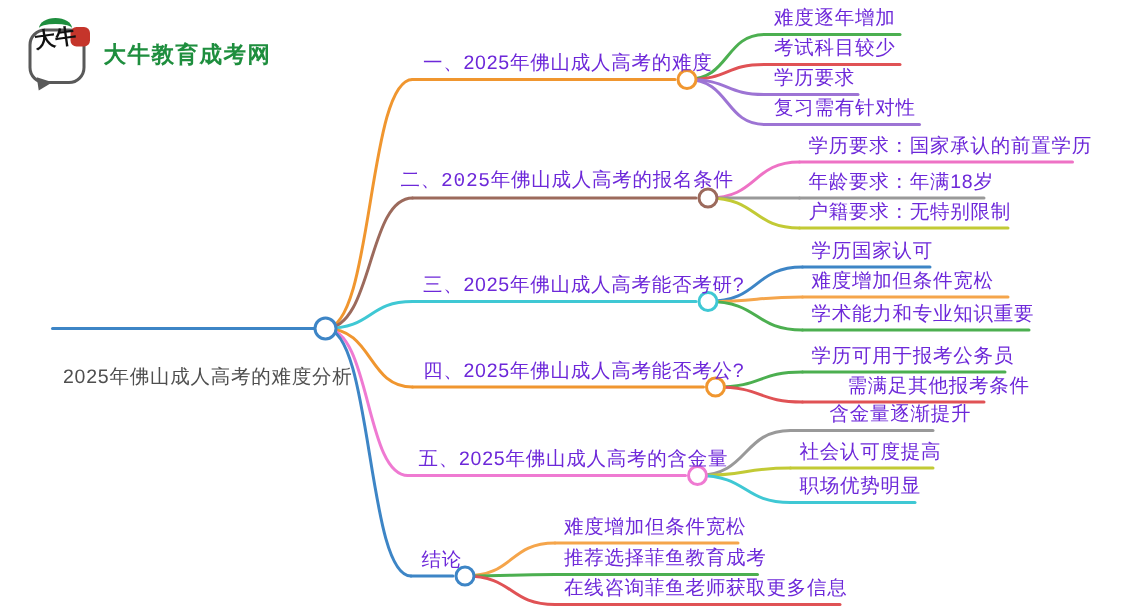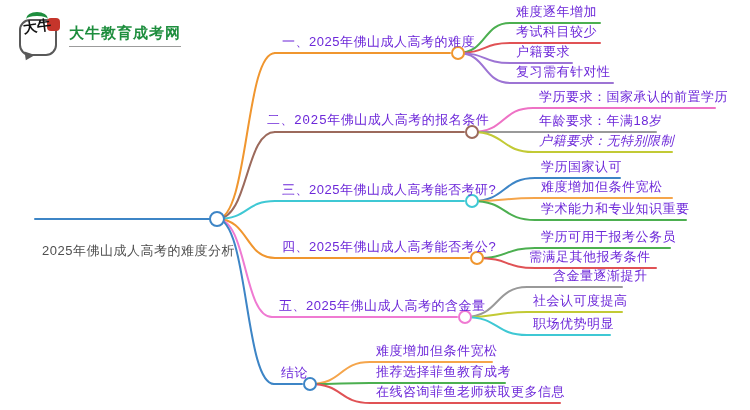"大牛教育成考网" .logo-text { flex-direction: column -> row }
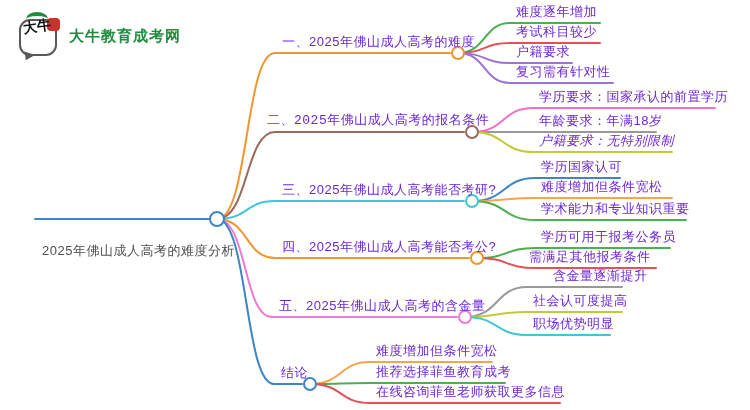"户籍要求" div.node-label { text: 户籍 -> 学历 }
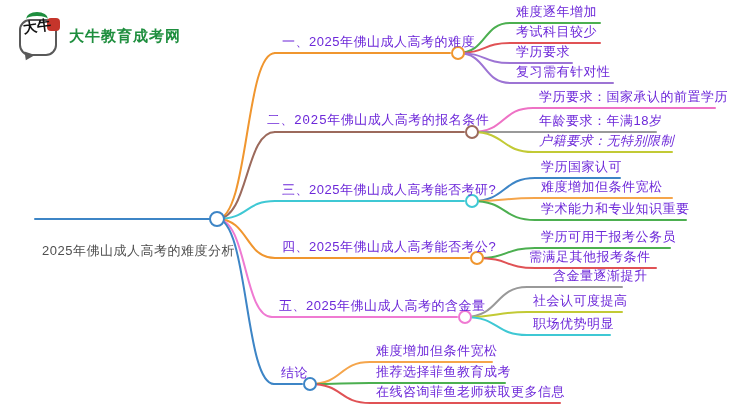"户籍要求：无特别限制" div.node-label { font-style: italic -> none }
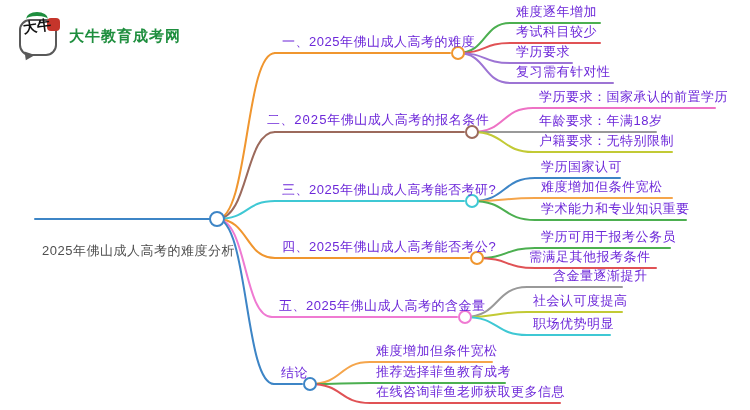"需满足其他报考条件" div.node-label { left: 529px -> 565px }
